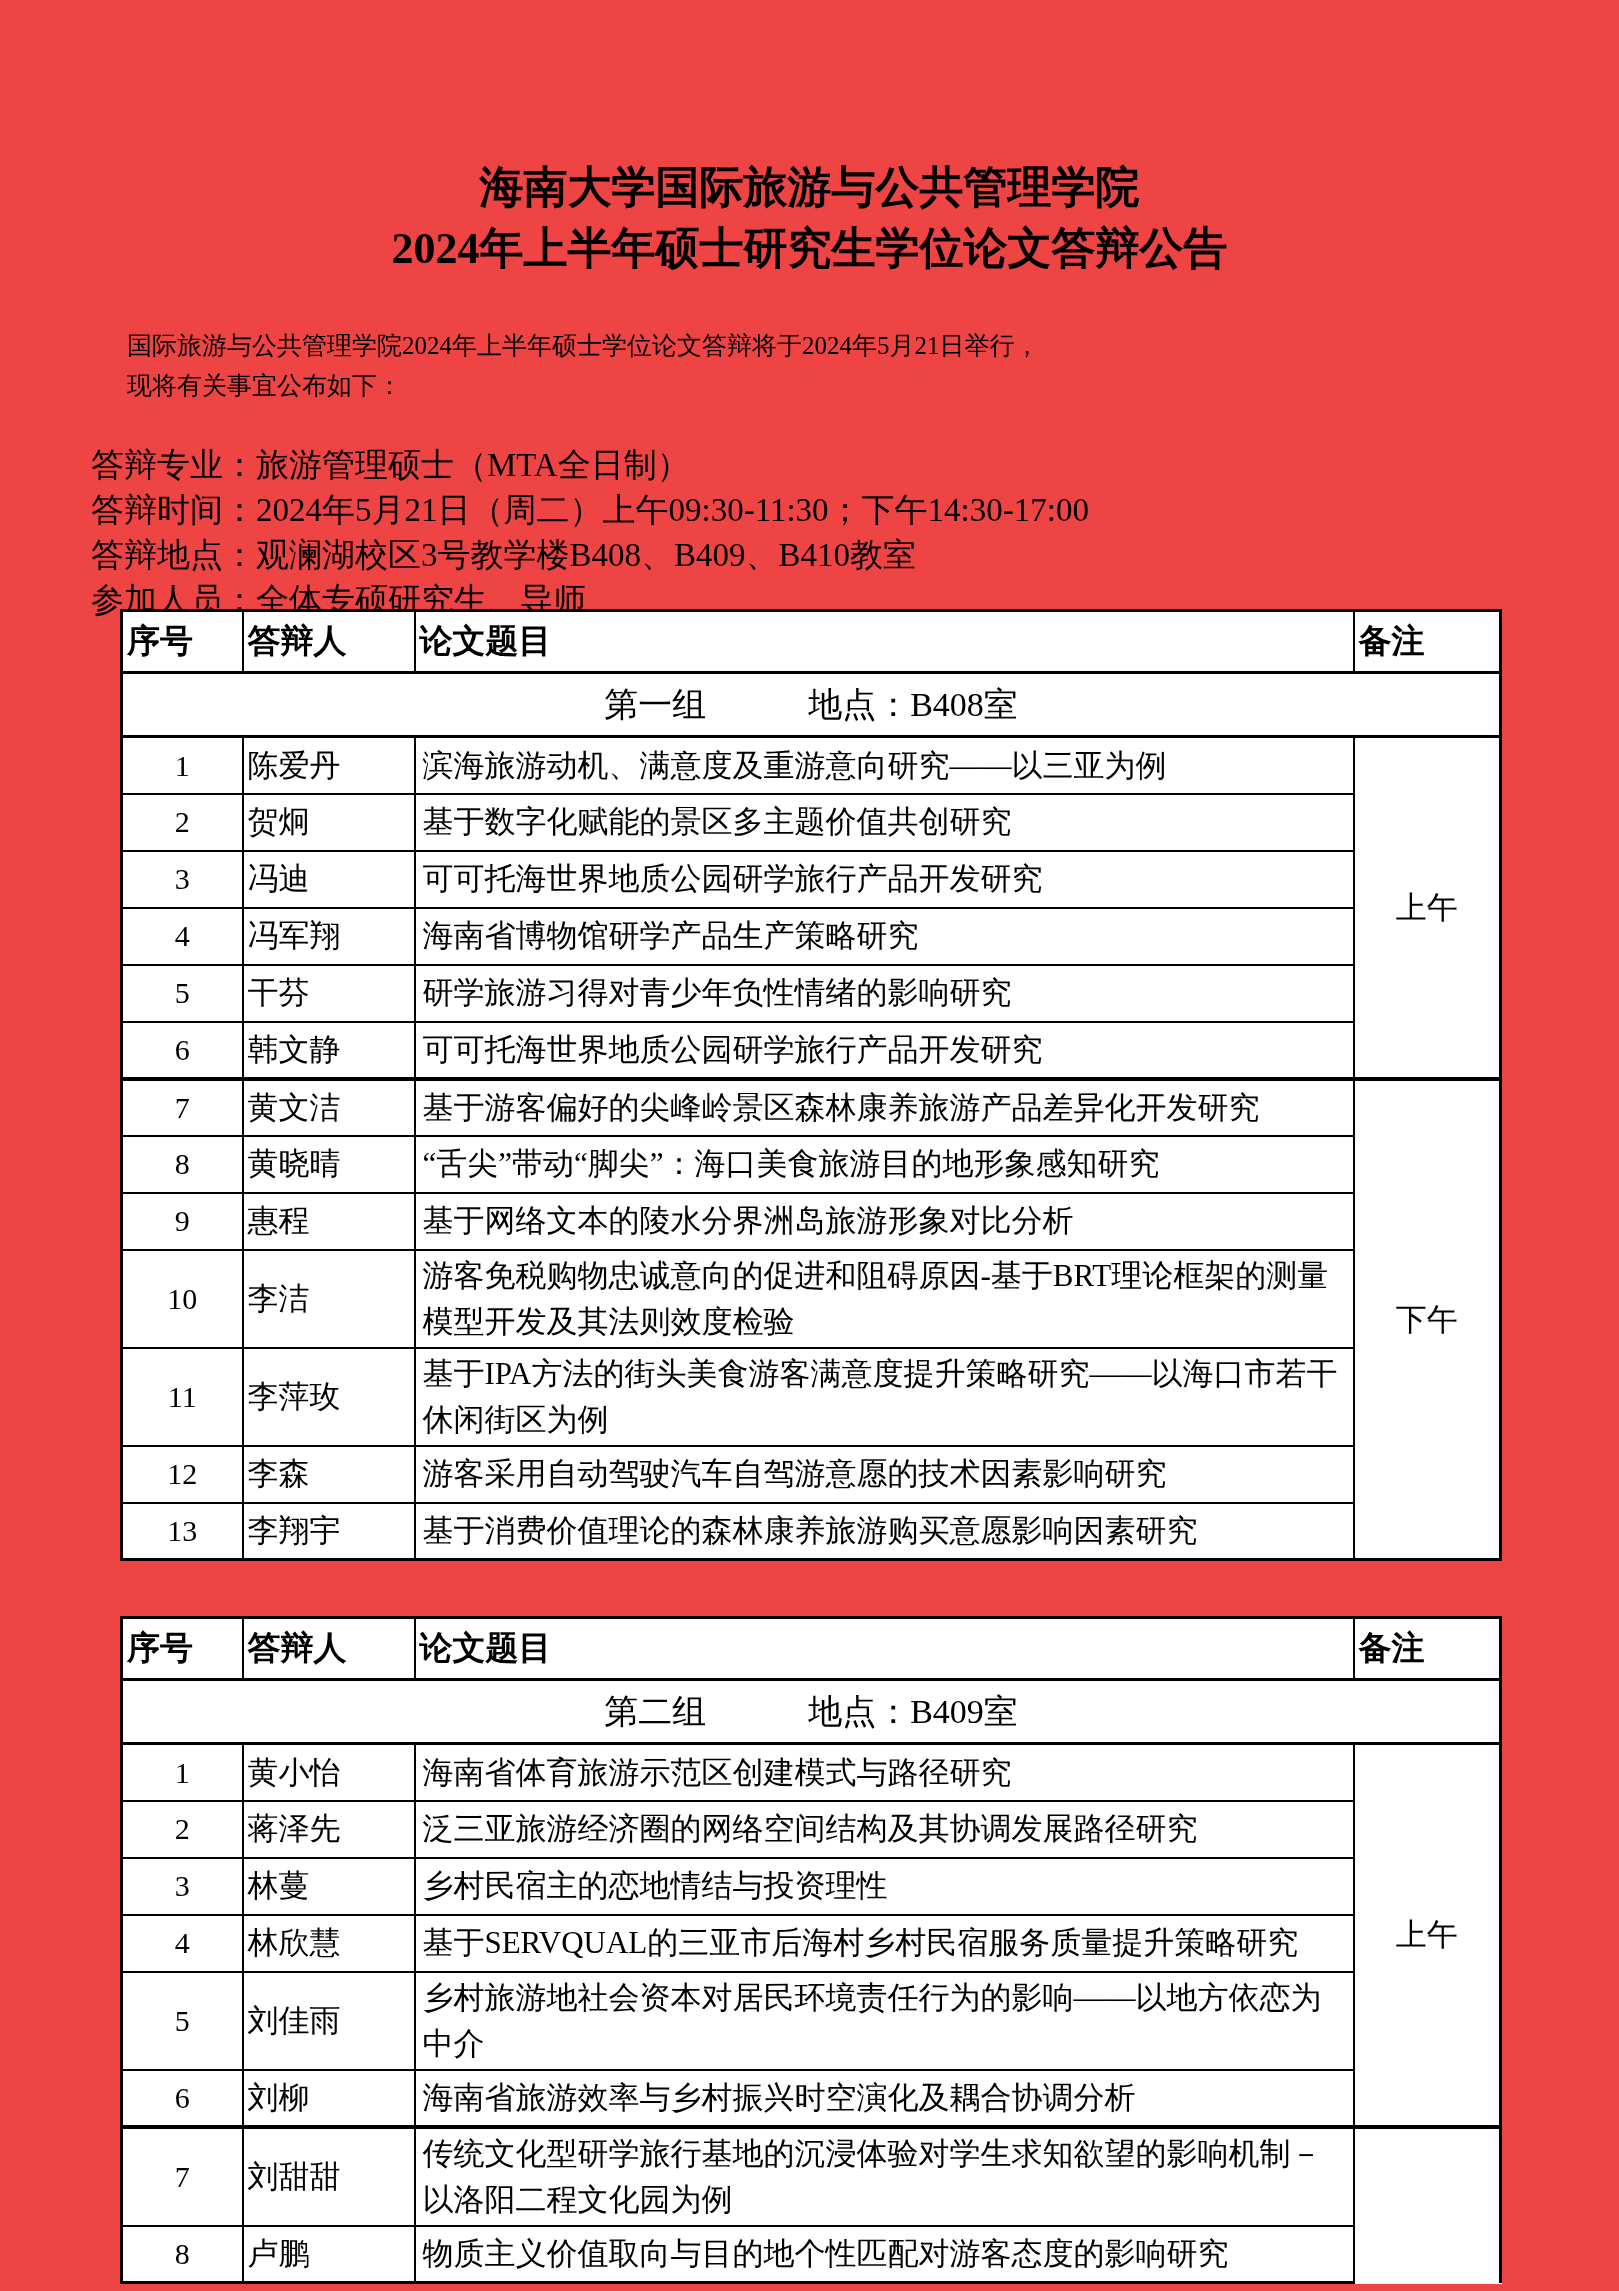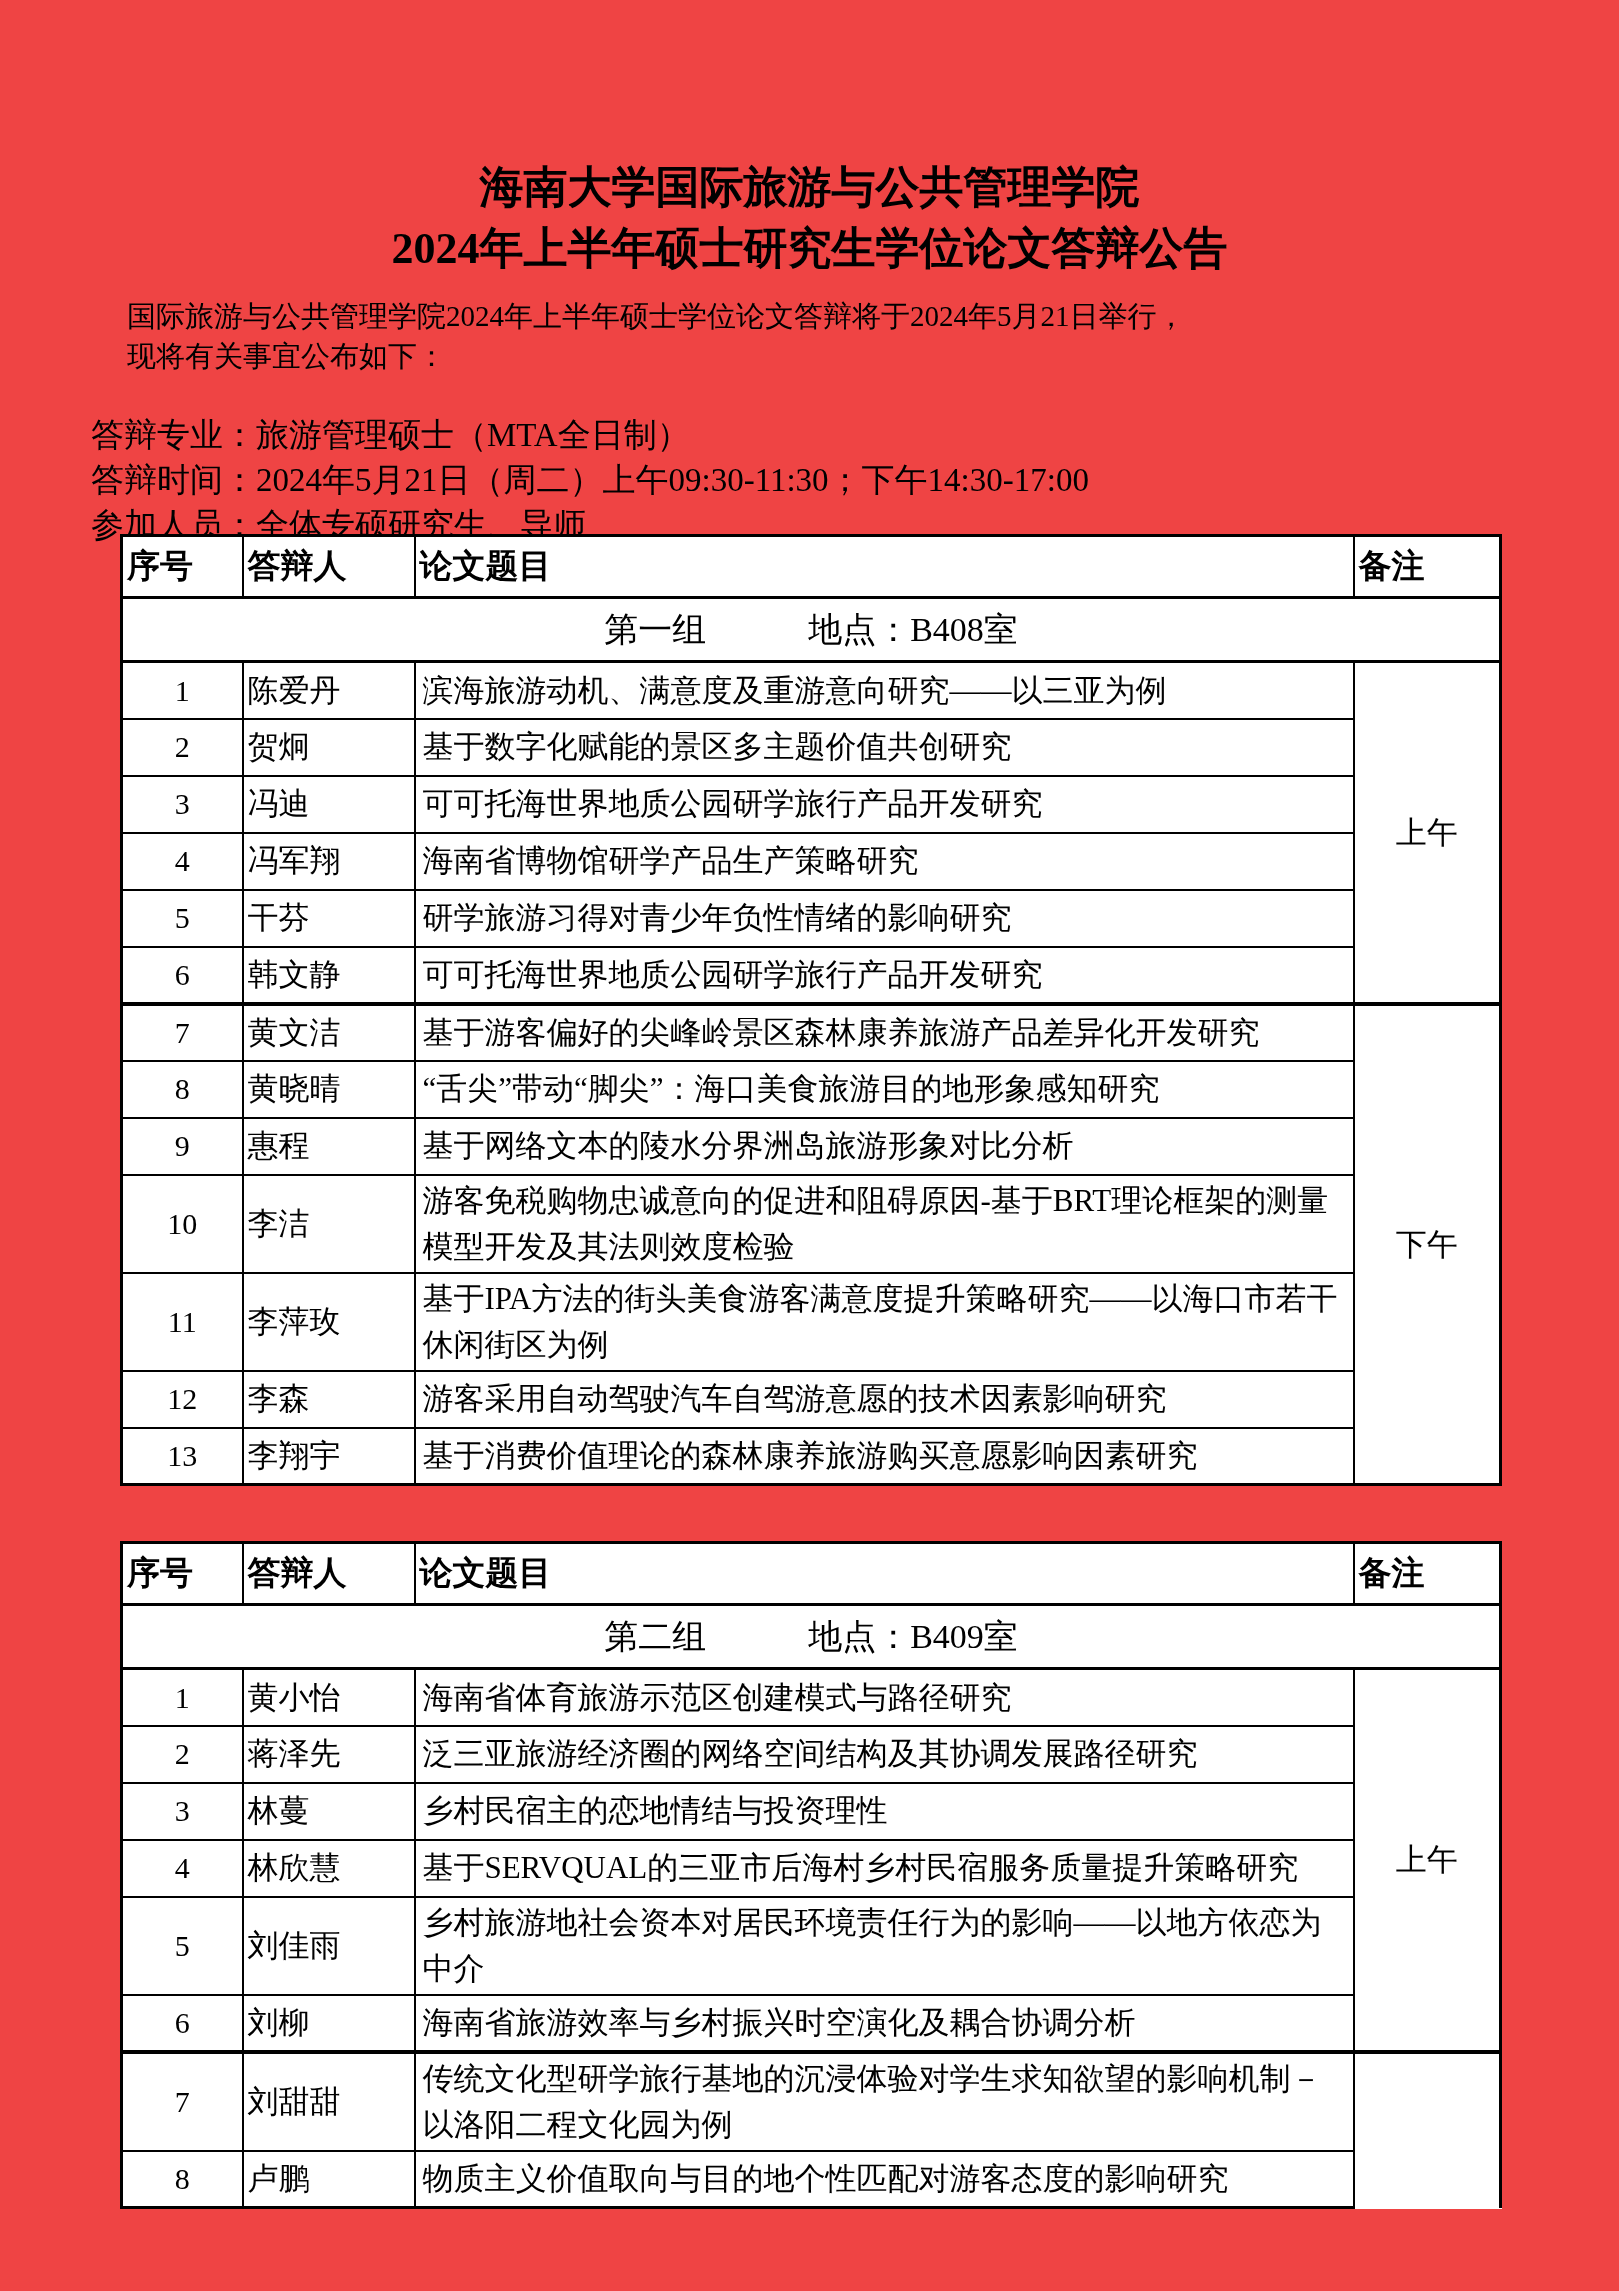"国际旅游与公共管理学院2024年上半年硕士学位论文答辩将于2024年5月21日举" .intro { font-size: 29px -> 25px; margin: 17px 122px 0 127px -> 47px 122px 0 127px }
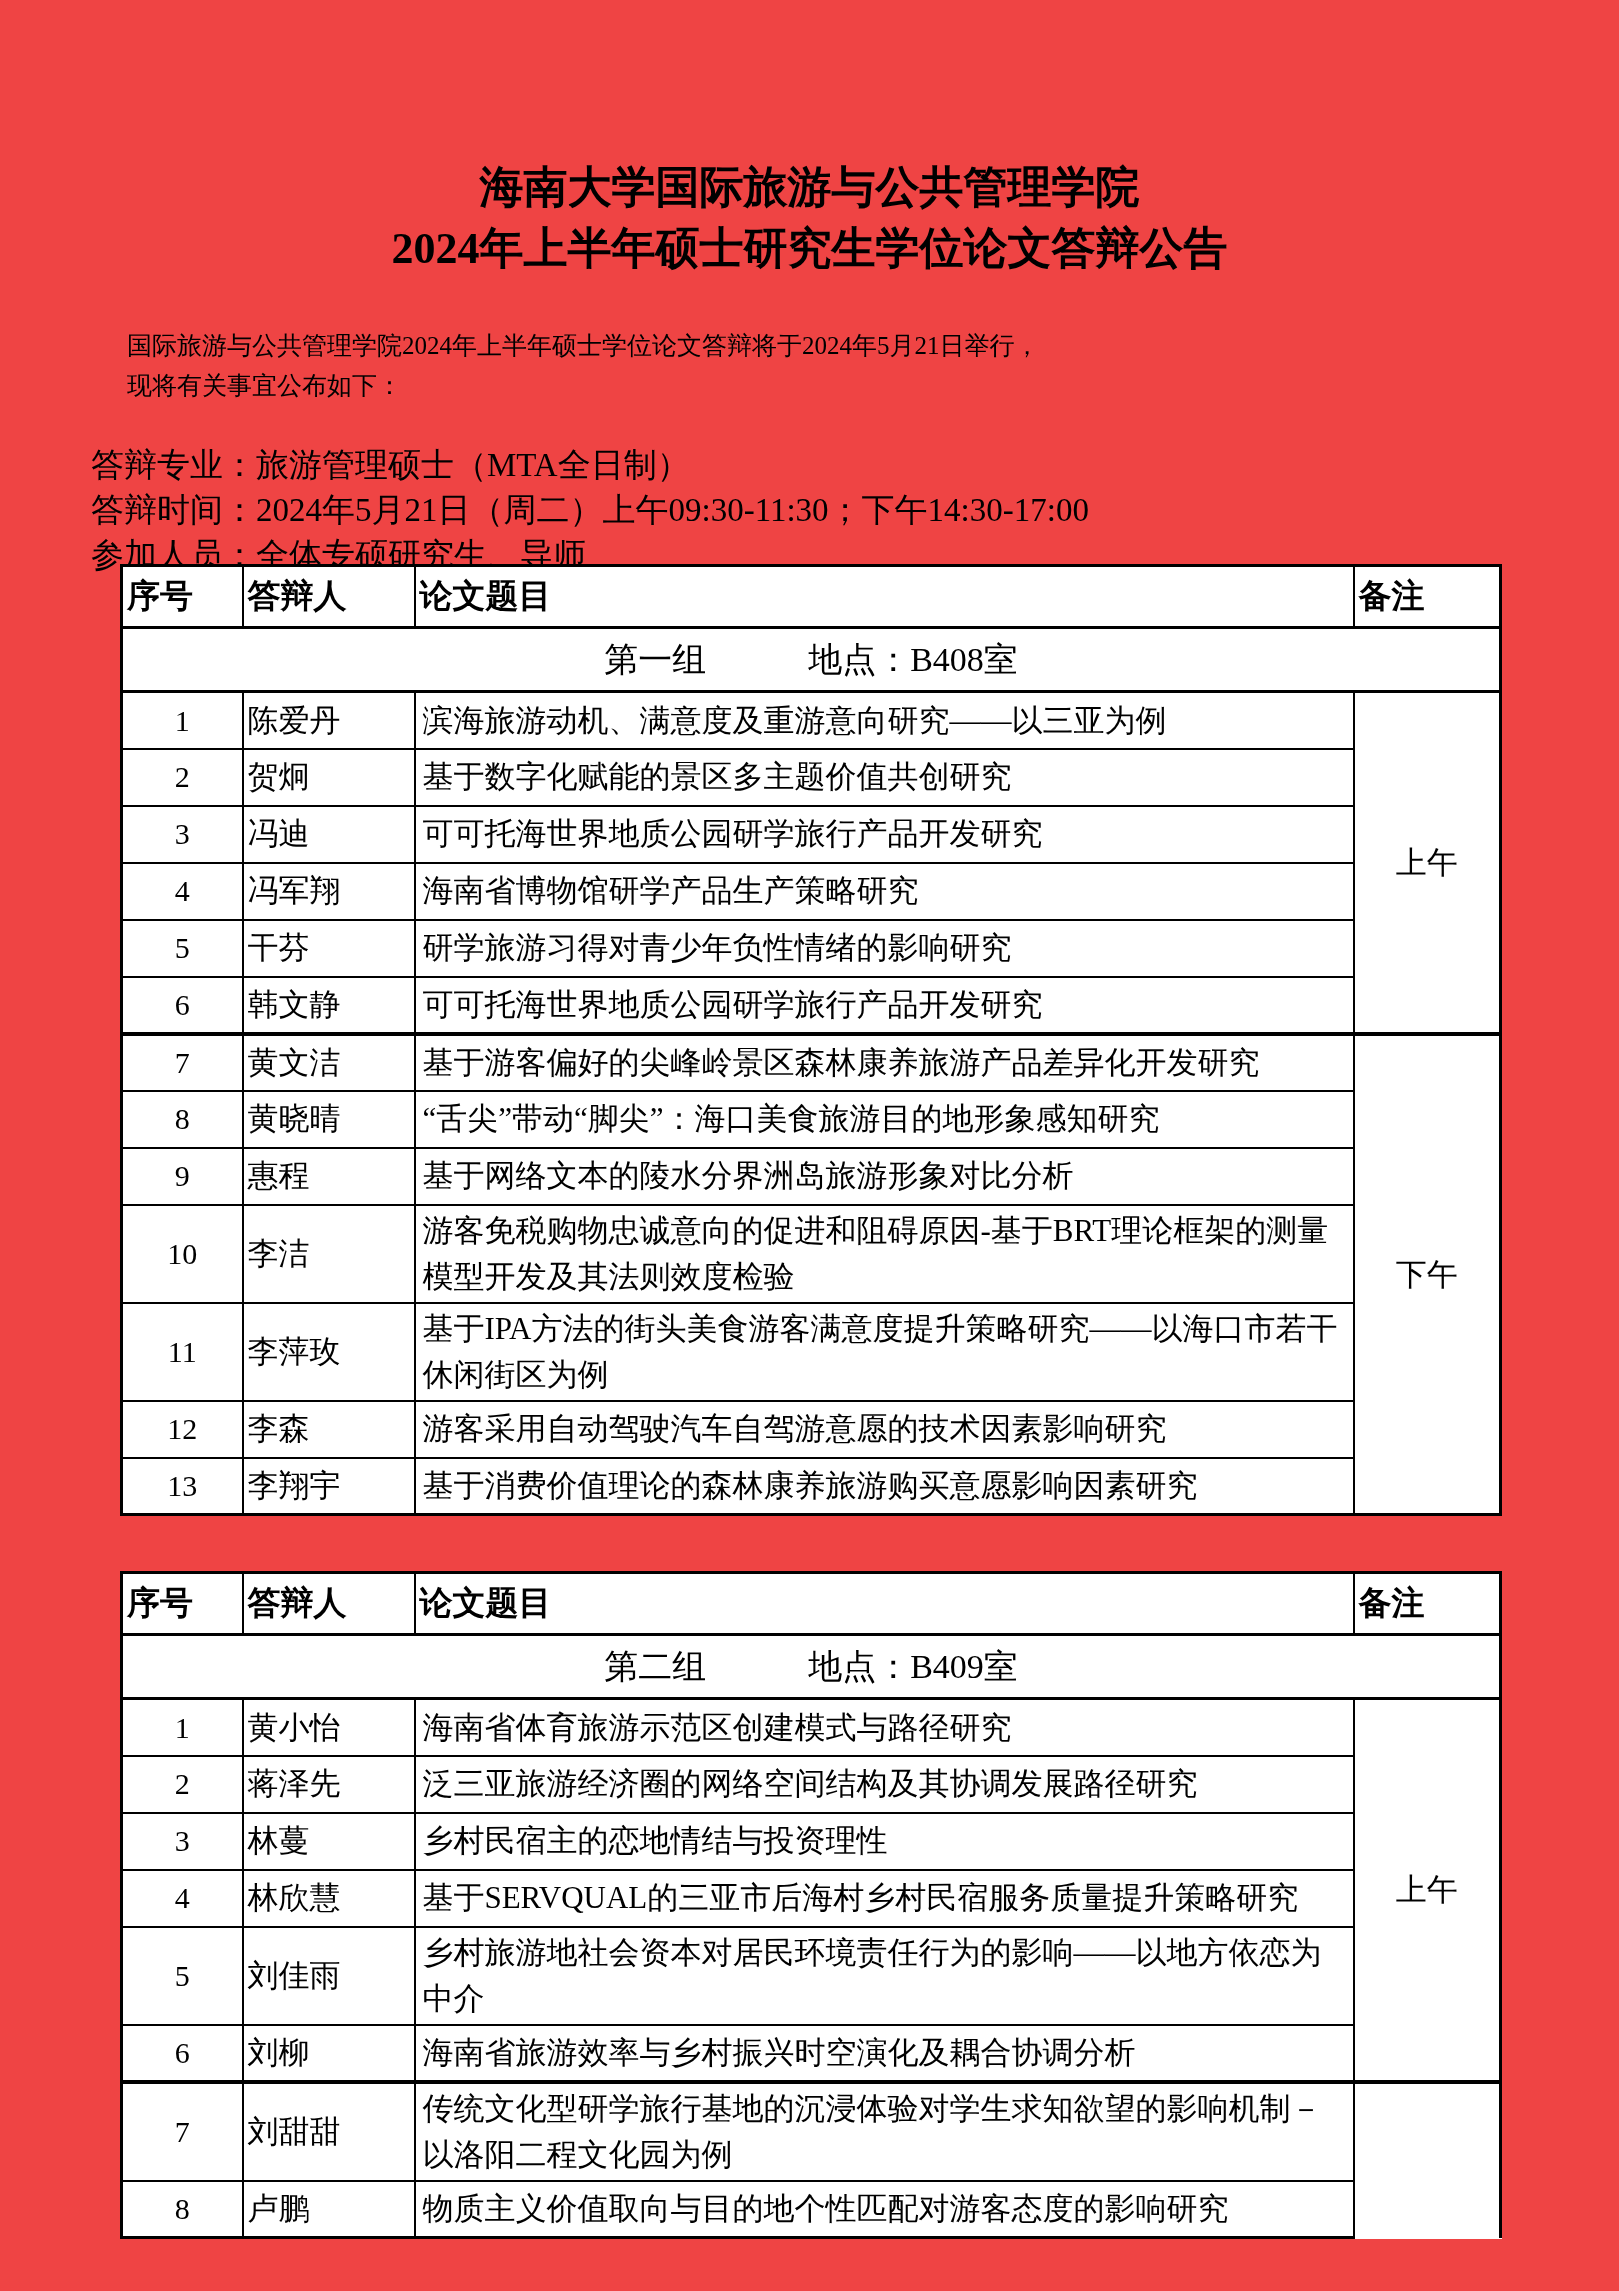"答辩地点：观澜湖校区3号教学楼B408、B409、B410教室" div { html: none -> <div>答辩地点：观澜湖校区3号教学楼B408、B409、B410教室</div> }
